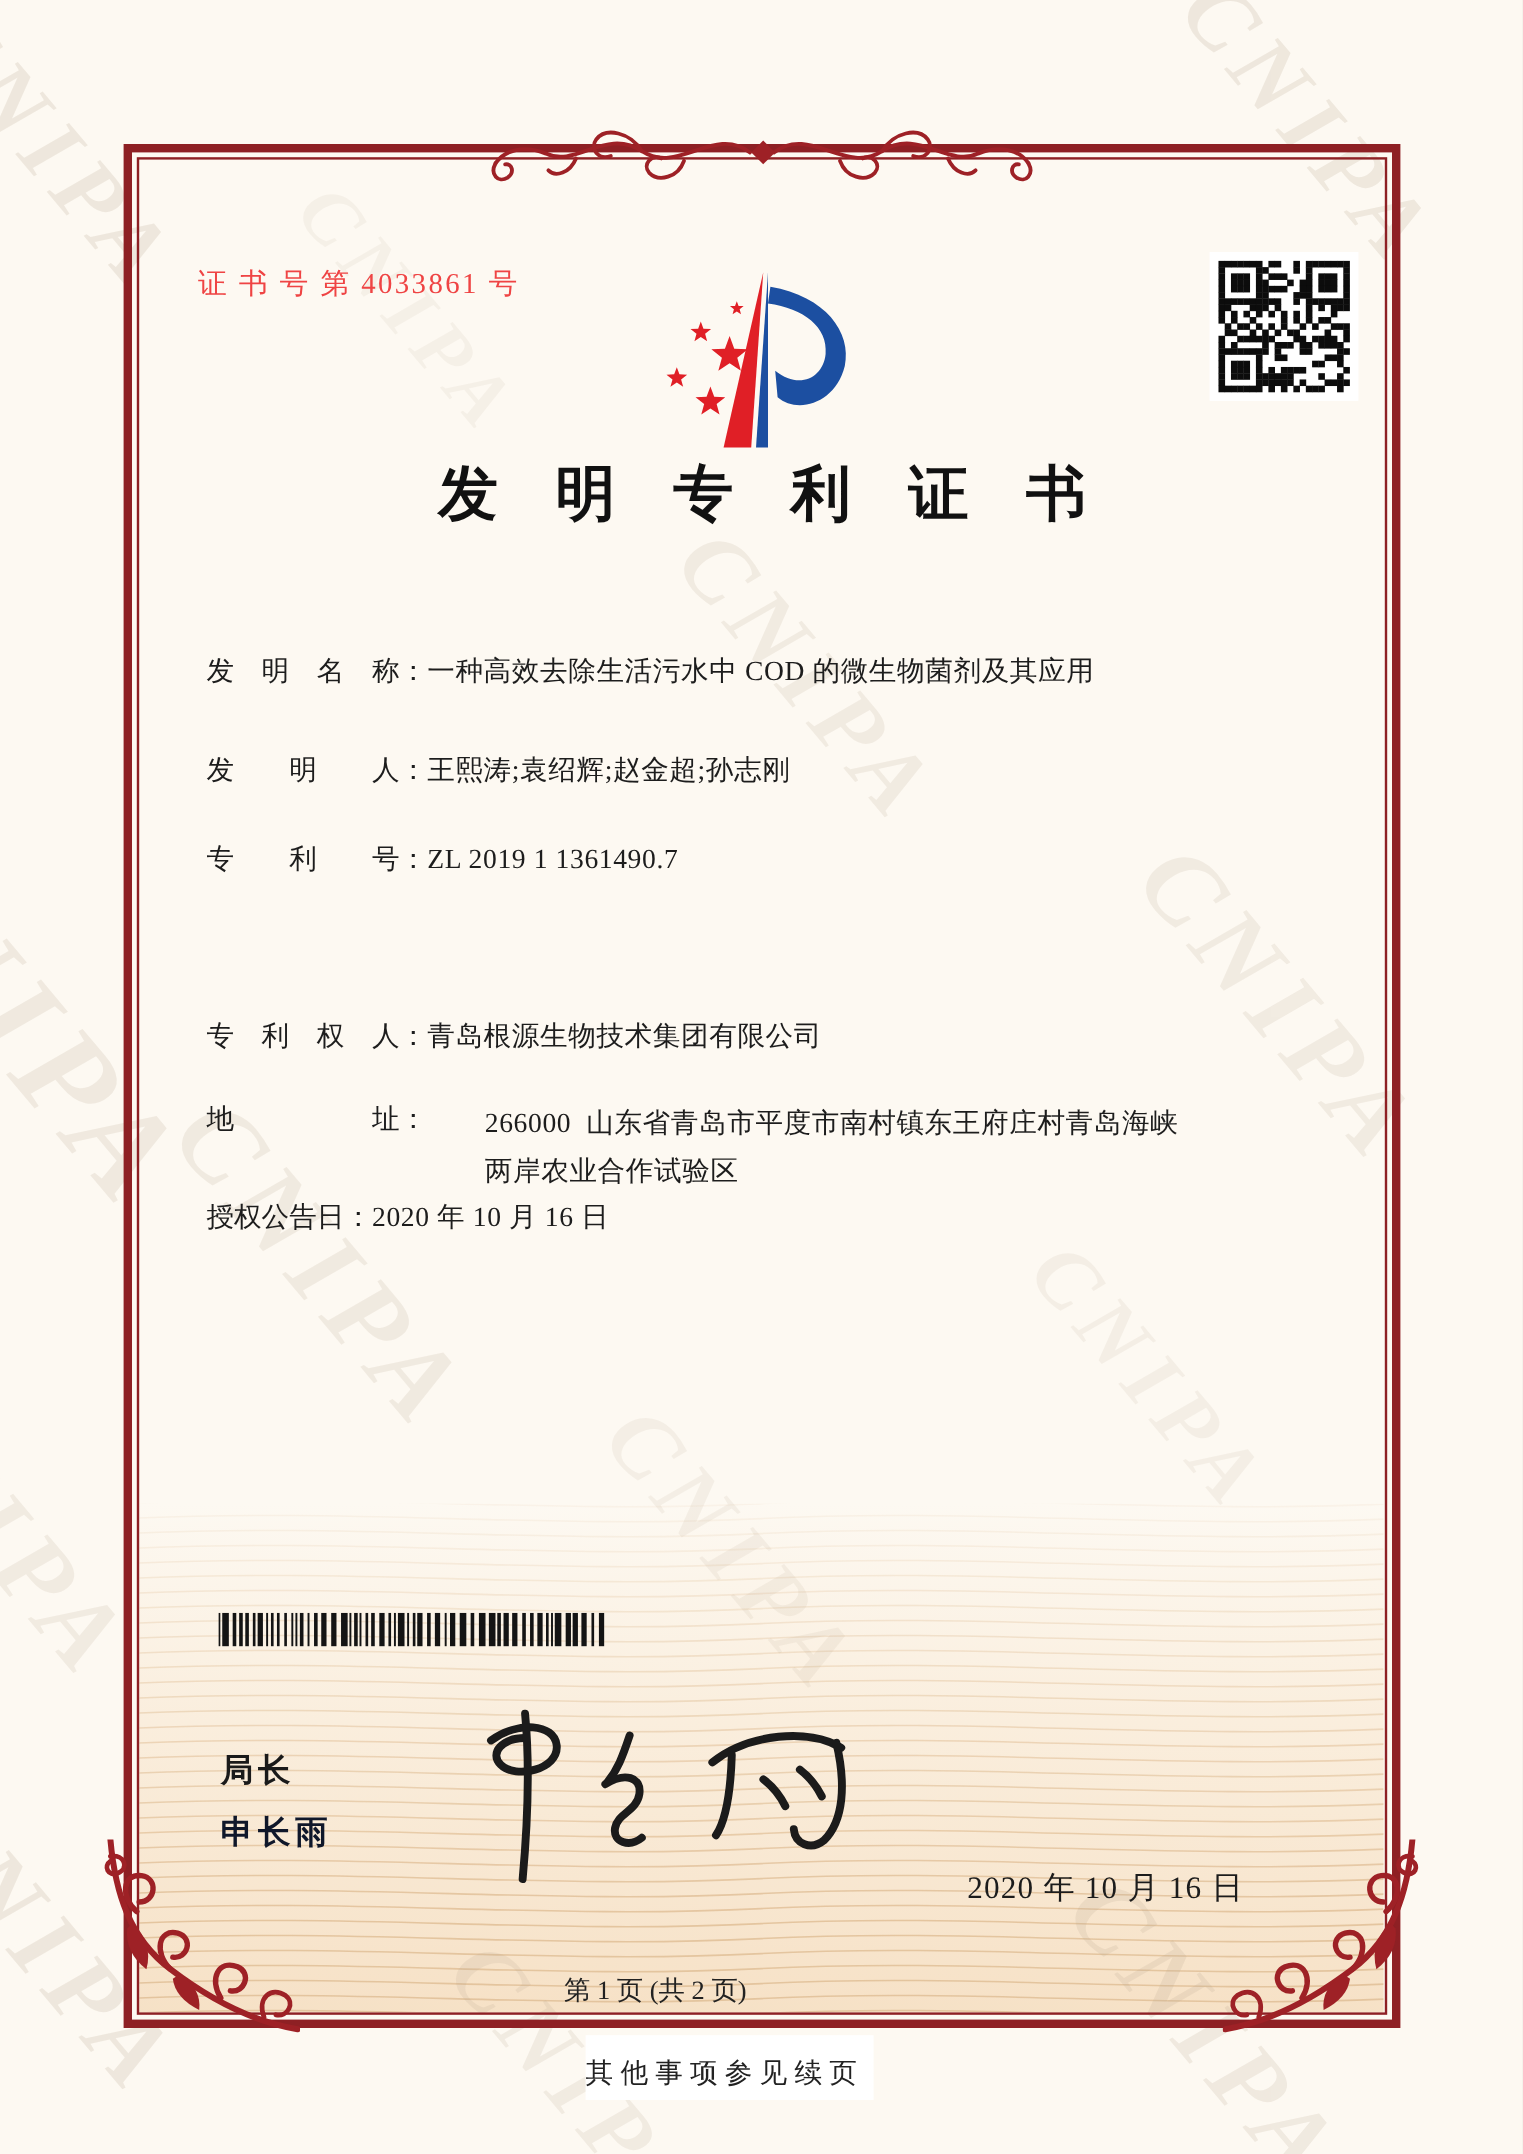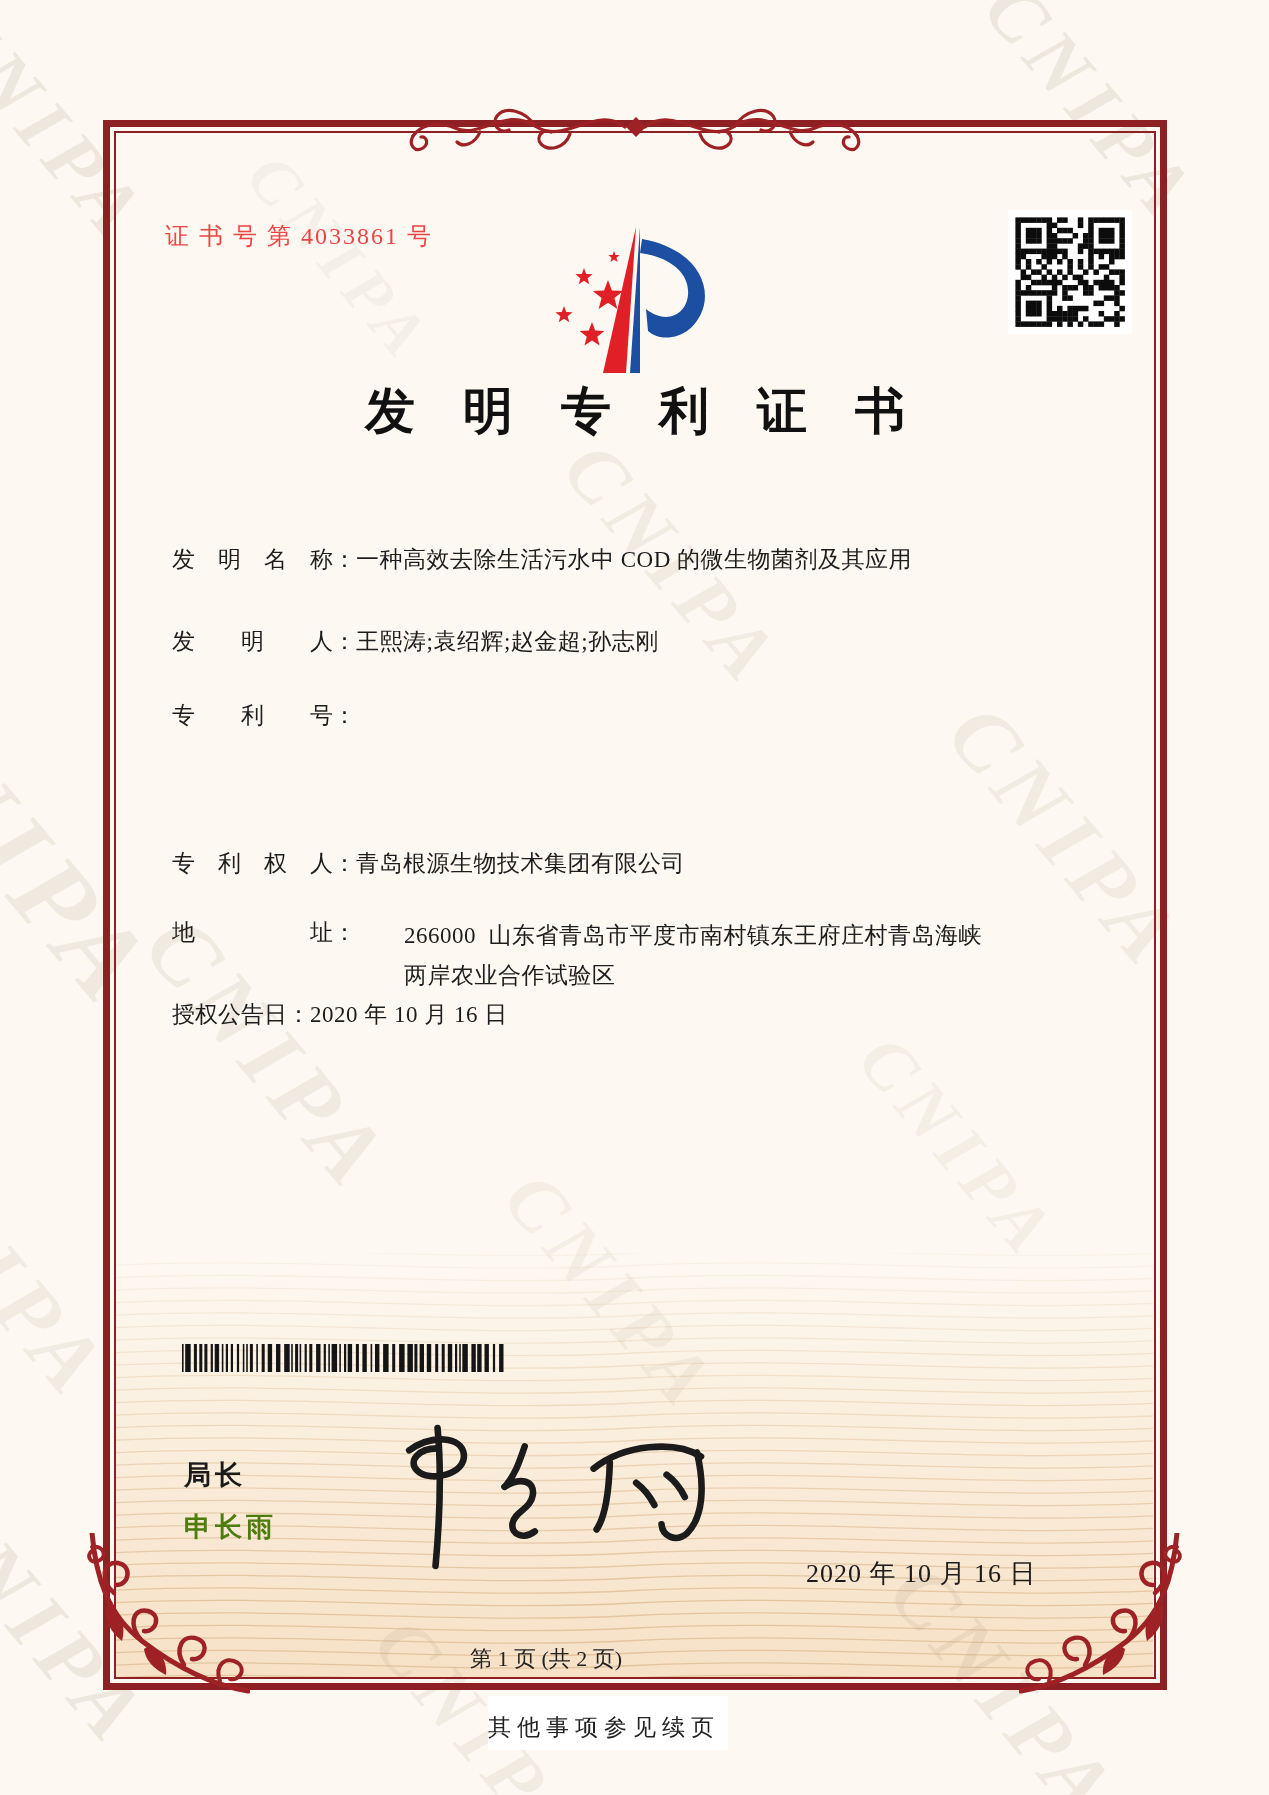"ZL 2019 1 1361490.7" span.field-value { html: none -> <span>ZL 2019 1 1361490.7</span> }
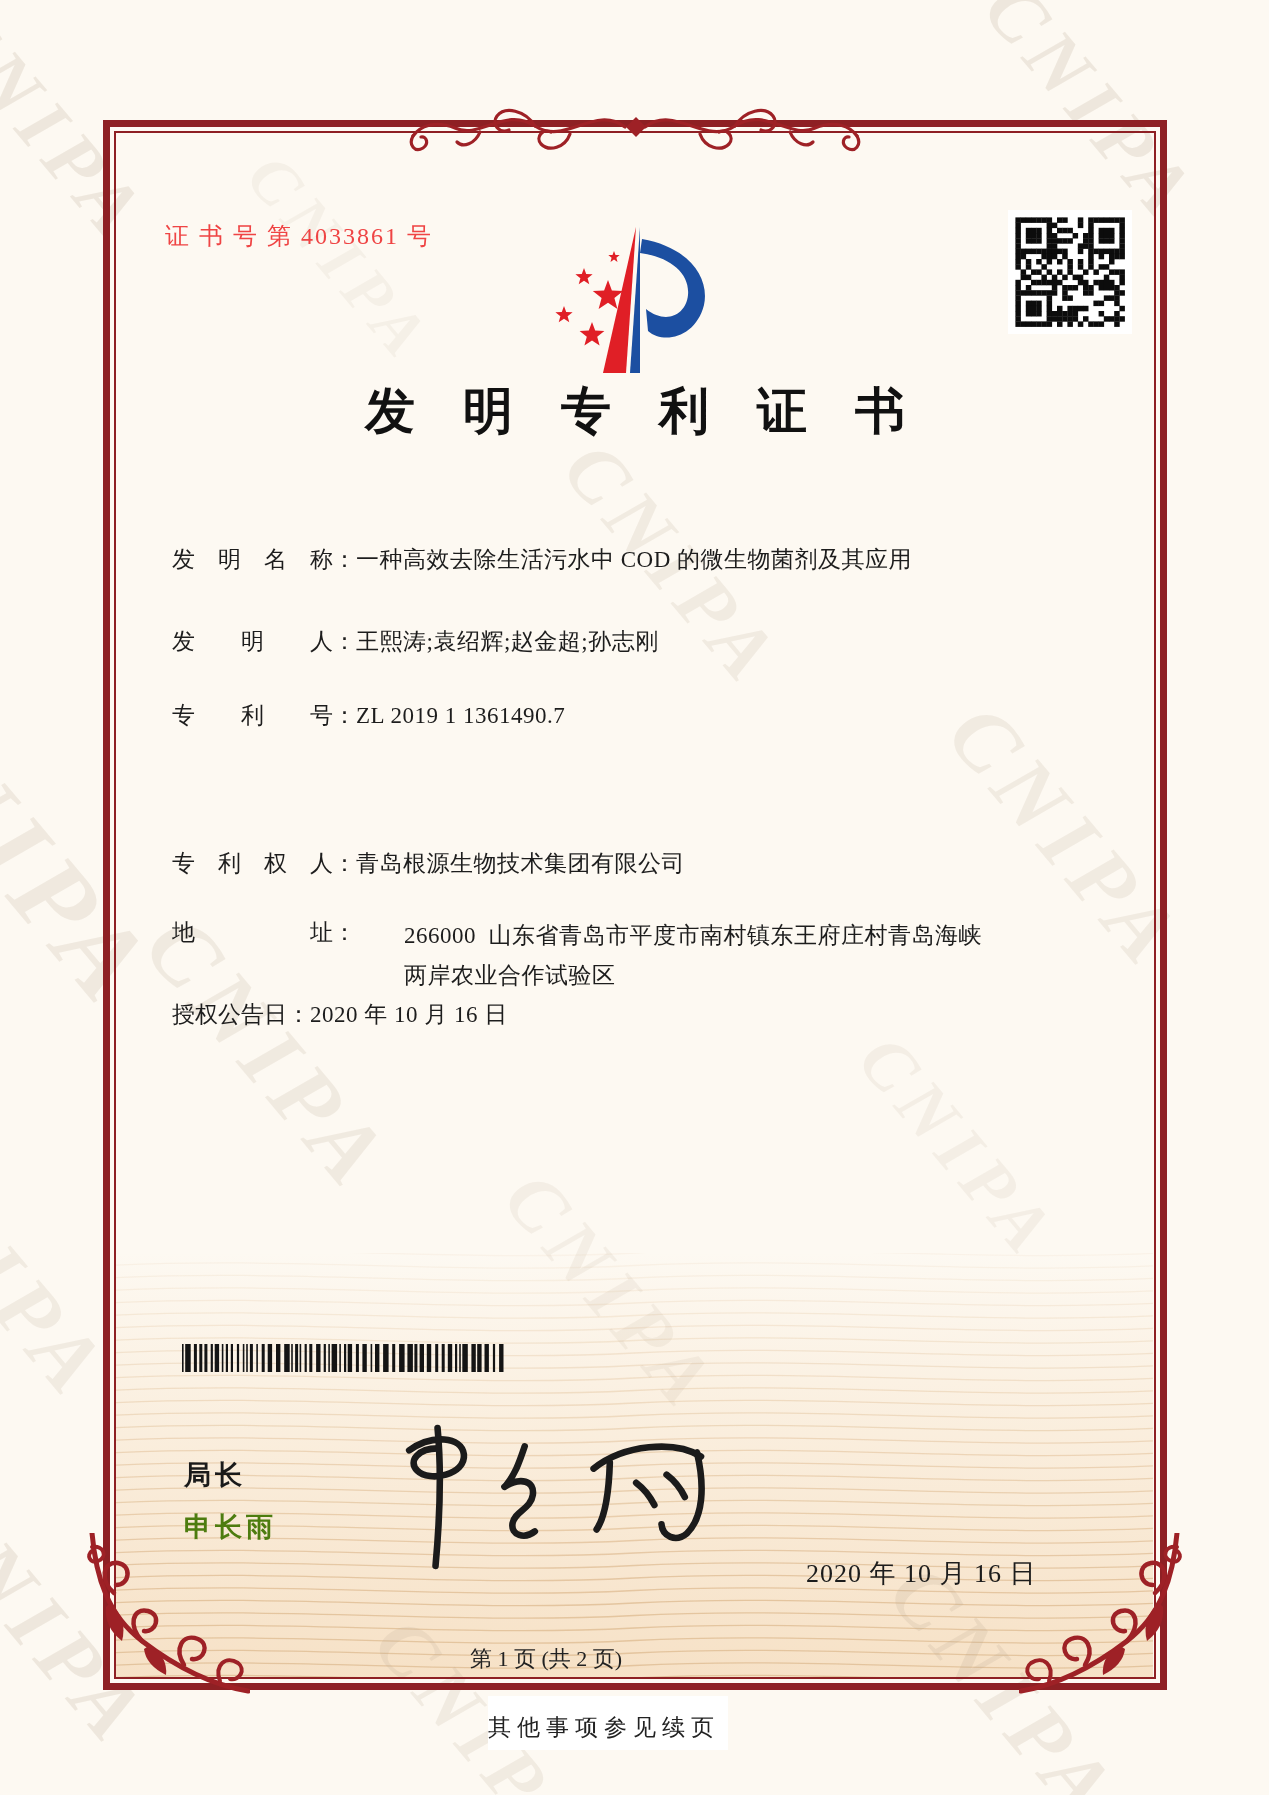"申长雨" .sig-name { color: #4d7c0f -> #0f172a }
